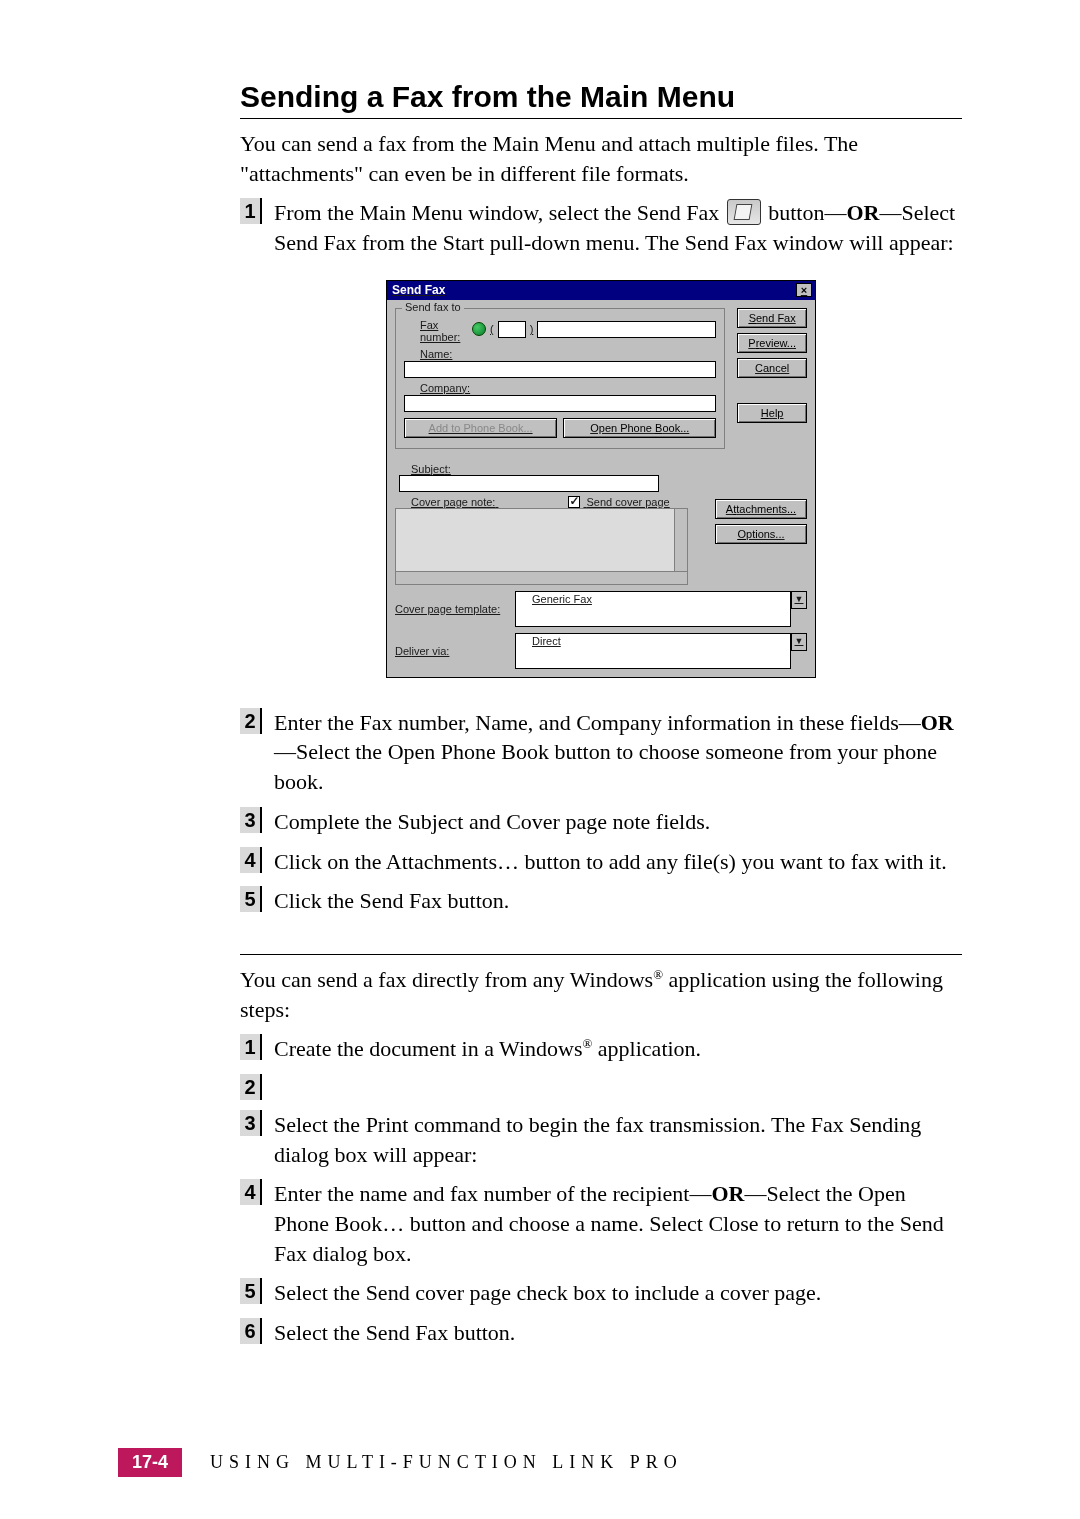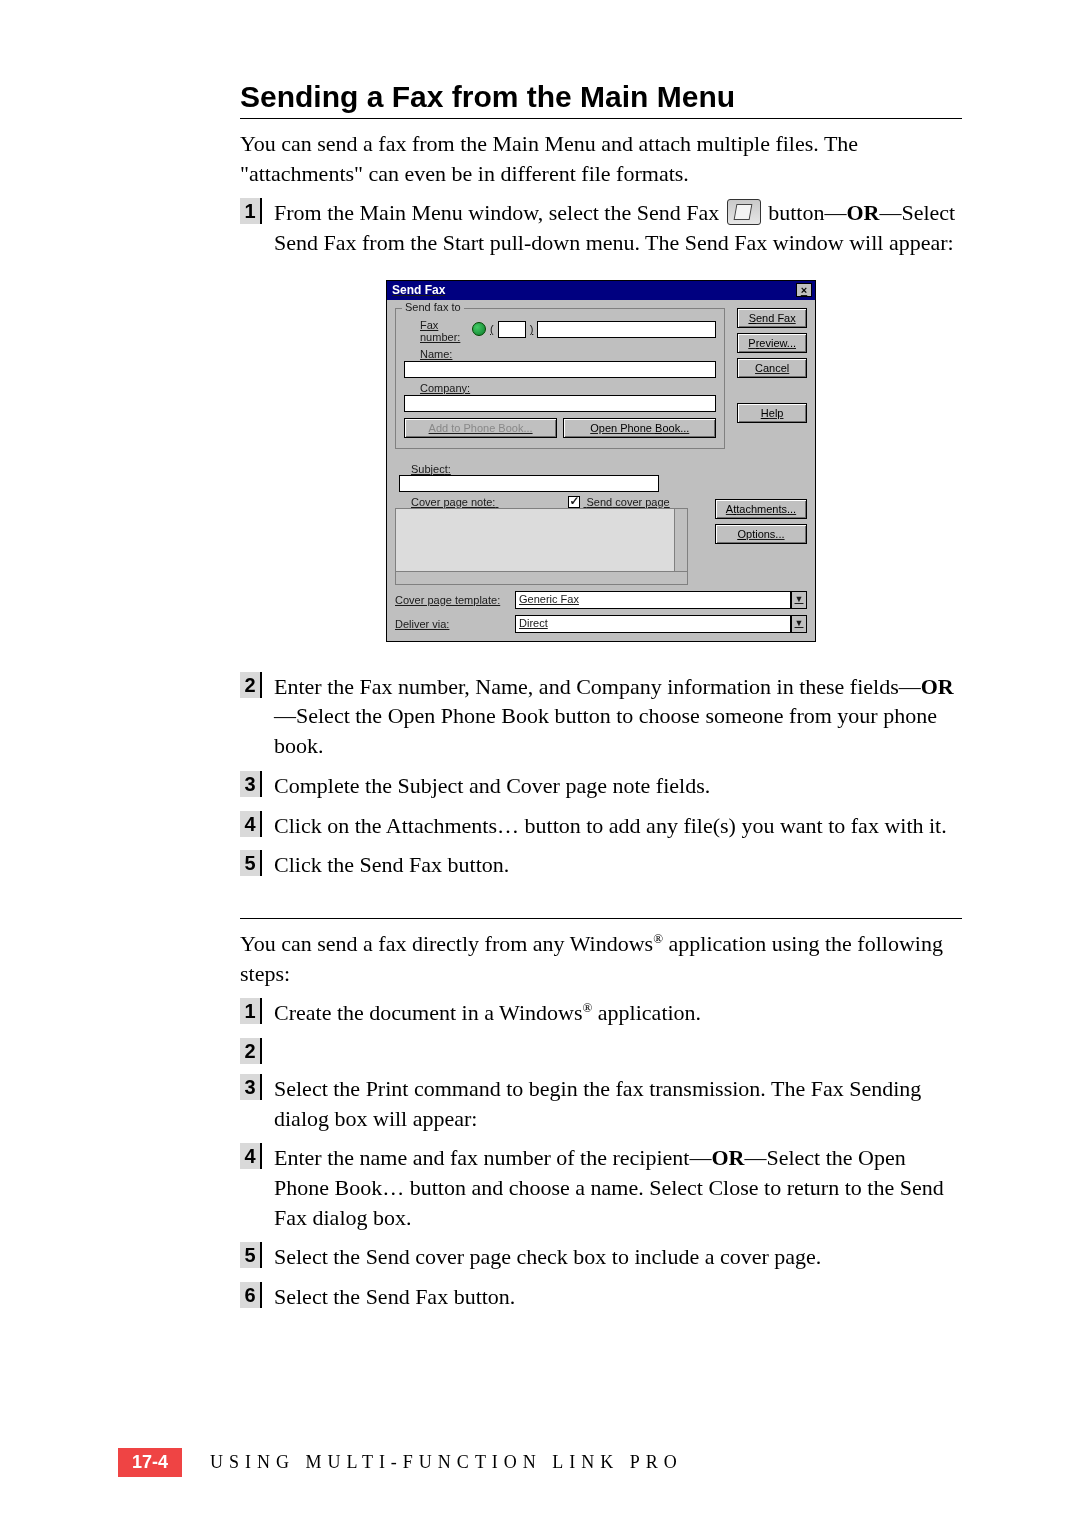"Generic Fax" .selectbox .sbody { height: 18px -> 36px; padding: 1px 3px -> 1px 16px }
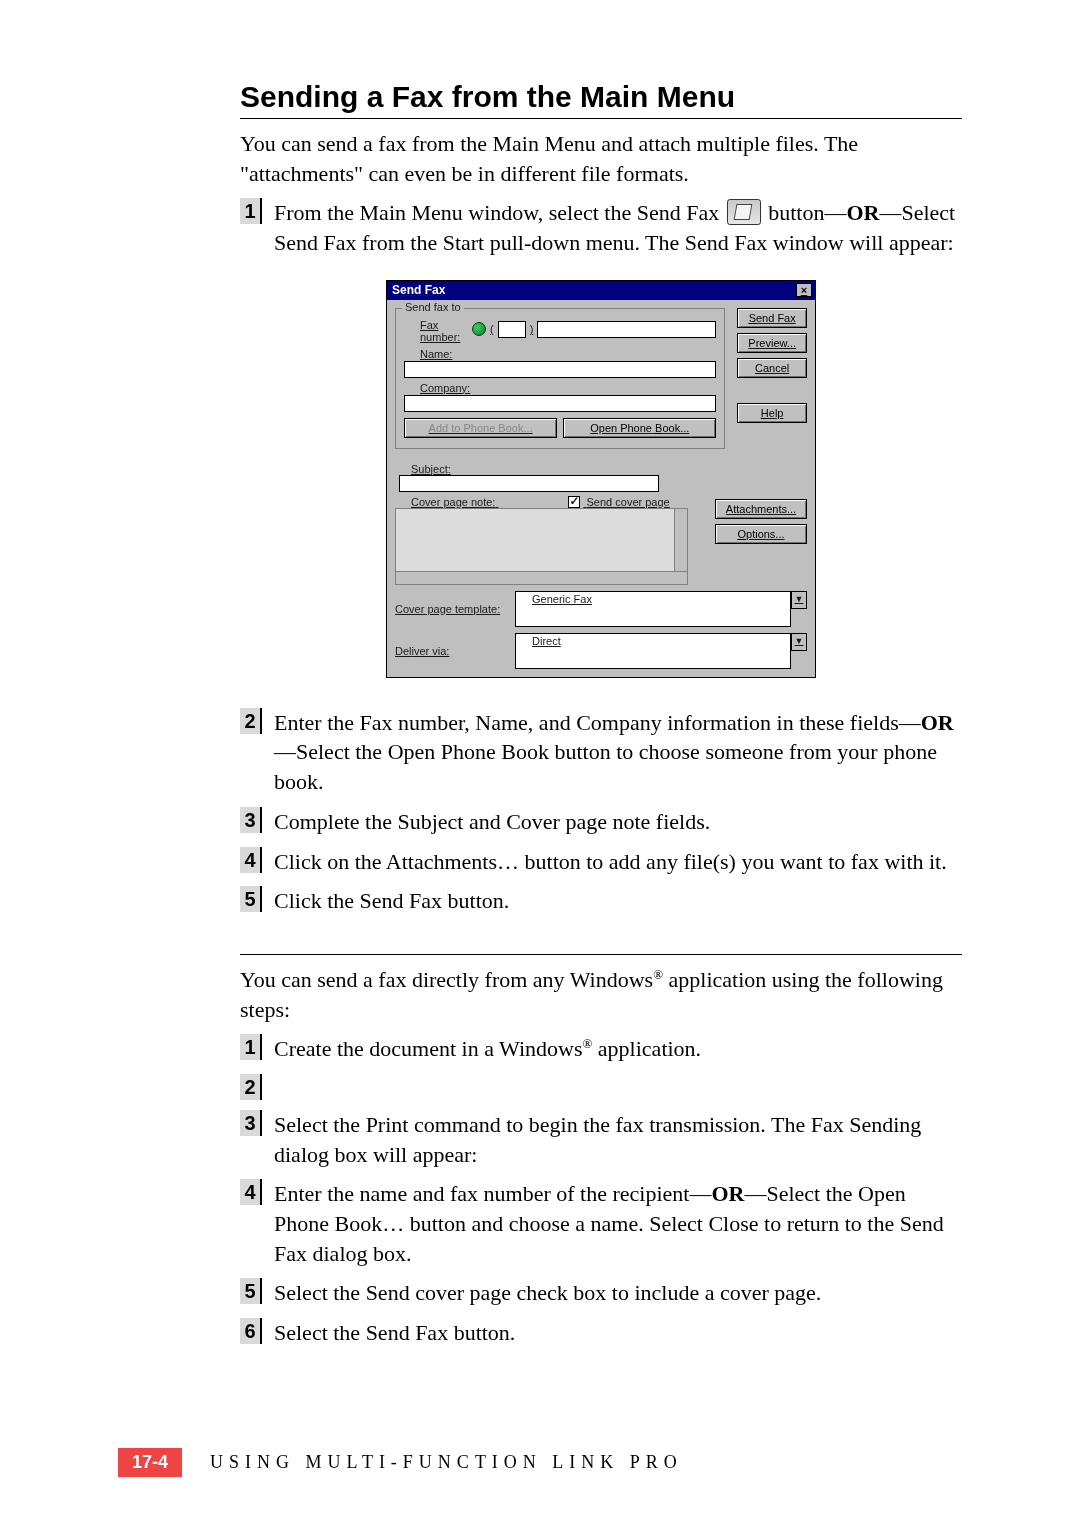"17-4" .page-badge { background: #ef4444 -> #be185d }
